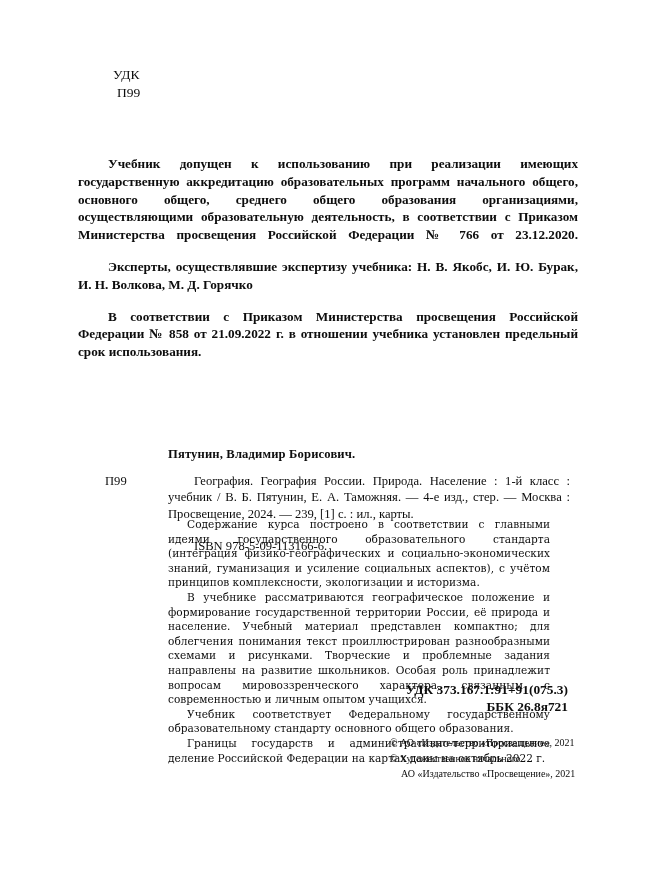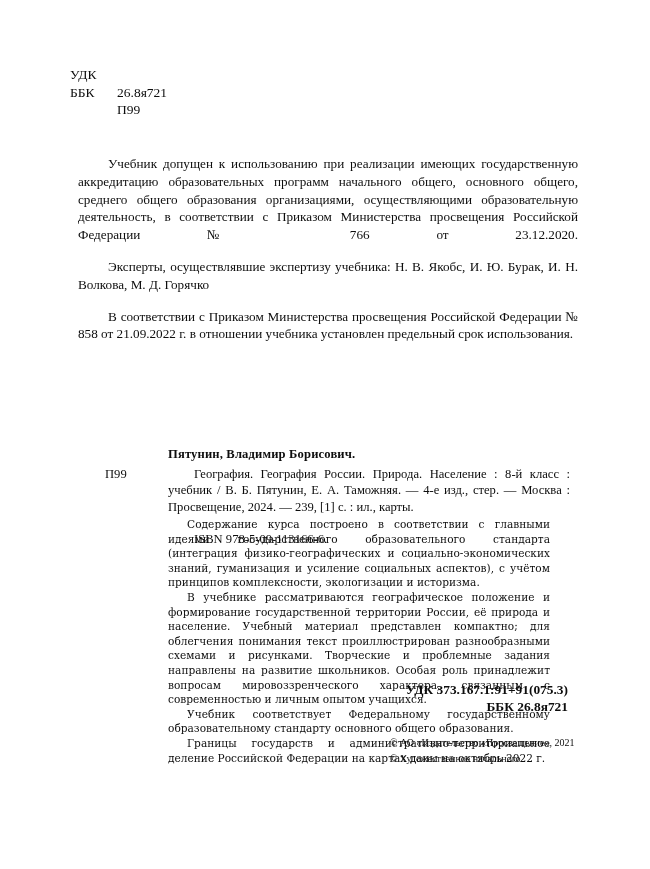"УДК" .class-row { margin-left: none -> 43px }
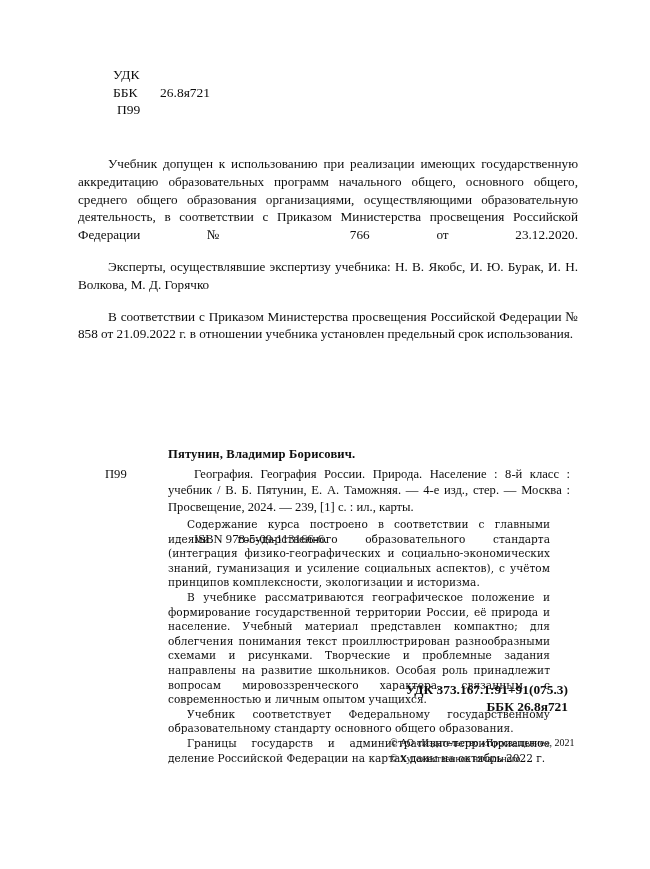"ББК" div.class-row { html: <div> <span>ББК</span> <span>26.8я721</span> </div> -> none }
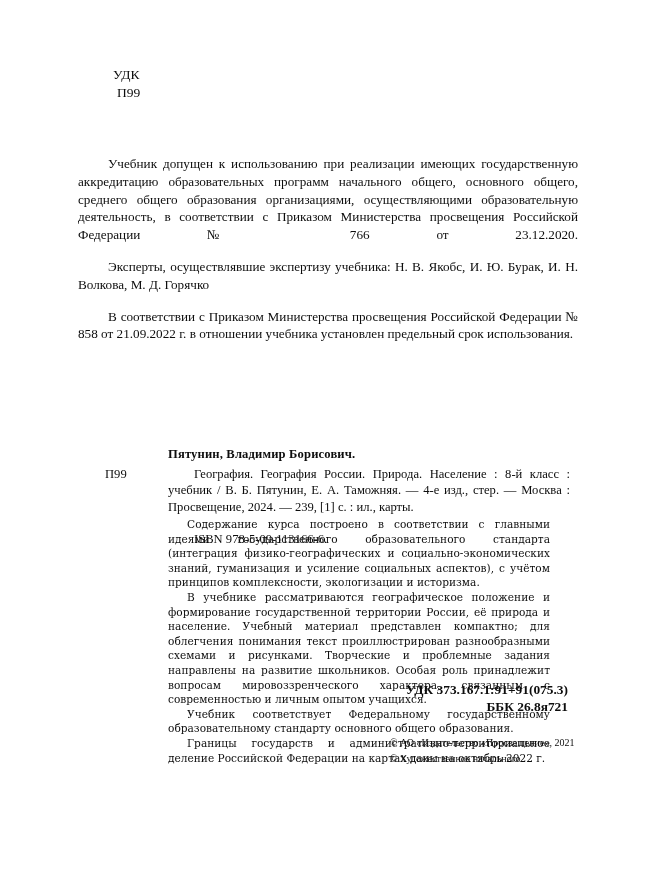"Учебник допущен к использованию при" .approval { font-weight: none -> bold }
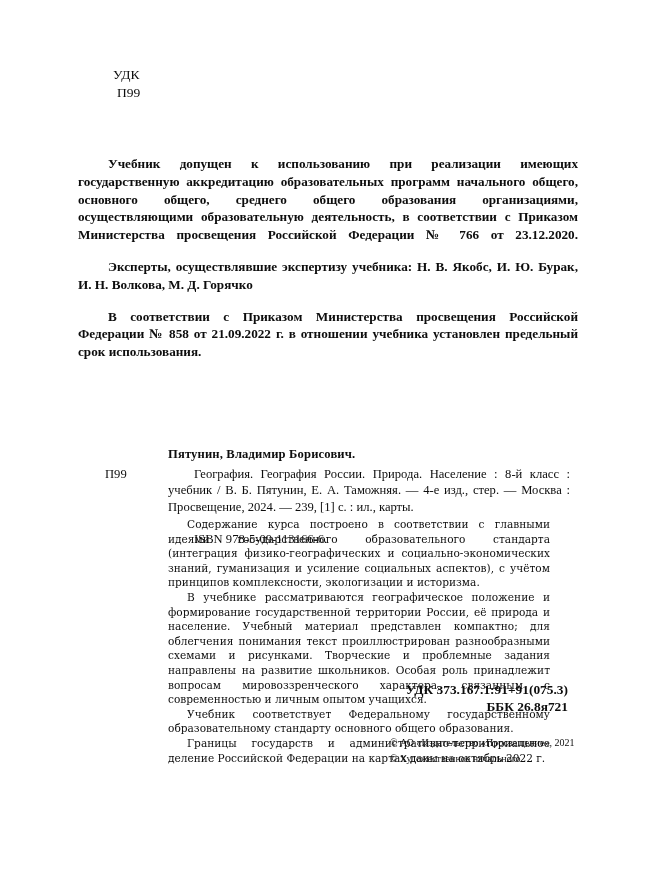"Пятунин, Владимир Борисович." .record-author { margin-bottom: 4px -> 11px }
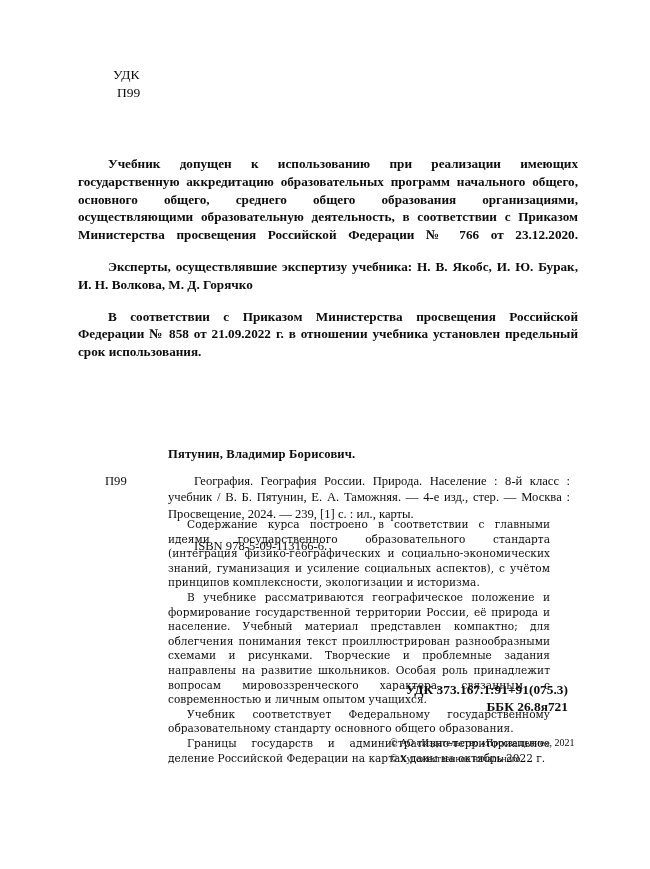"География. География России. Природа." div.record-desc { text: 8-й -> 1-й }
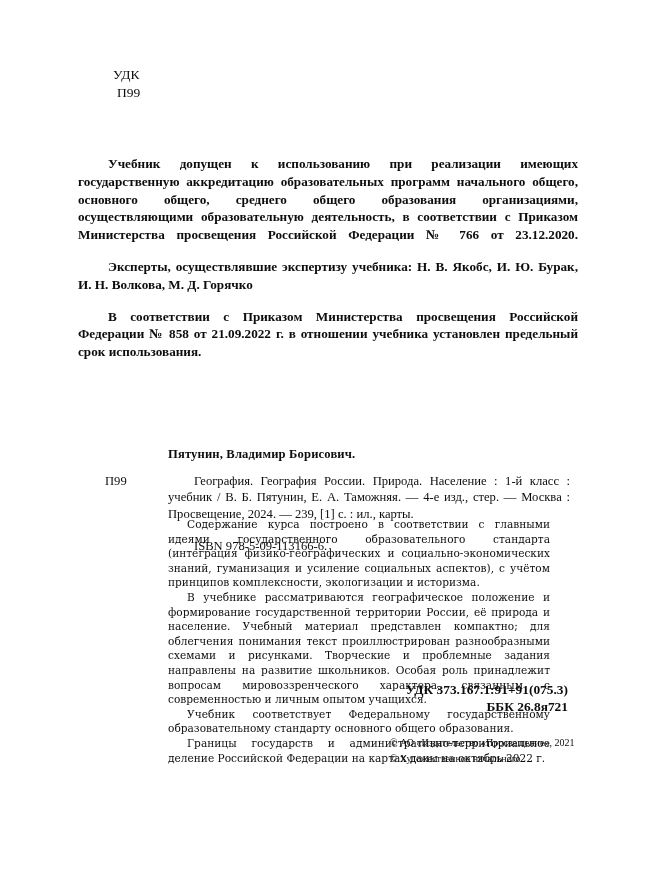"АО «Издательство «Просвещение», 2021" div.indent { html: none -> <div>АО «Издательство «Просвещение», 2021</div> }
